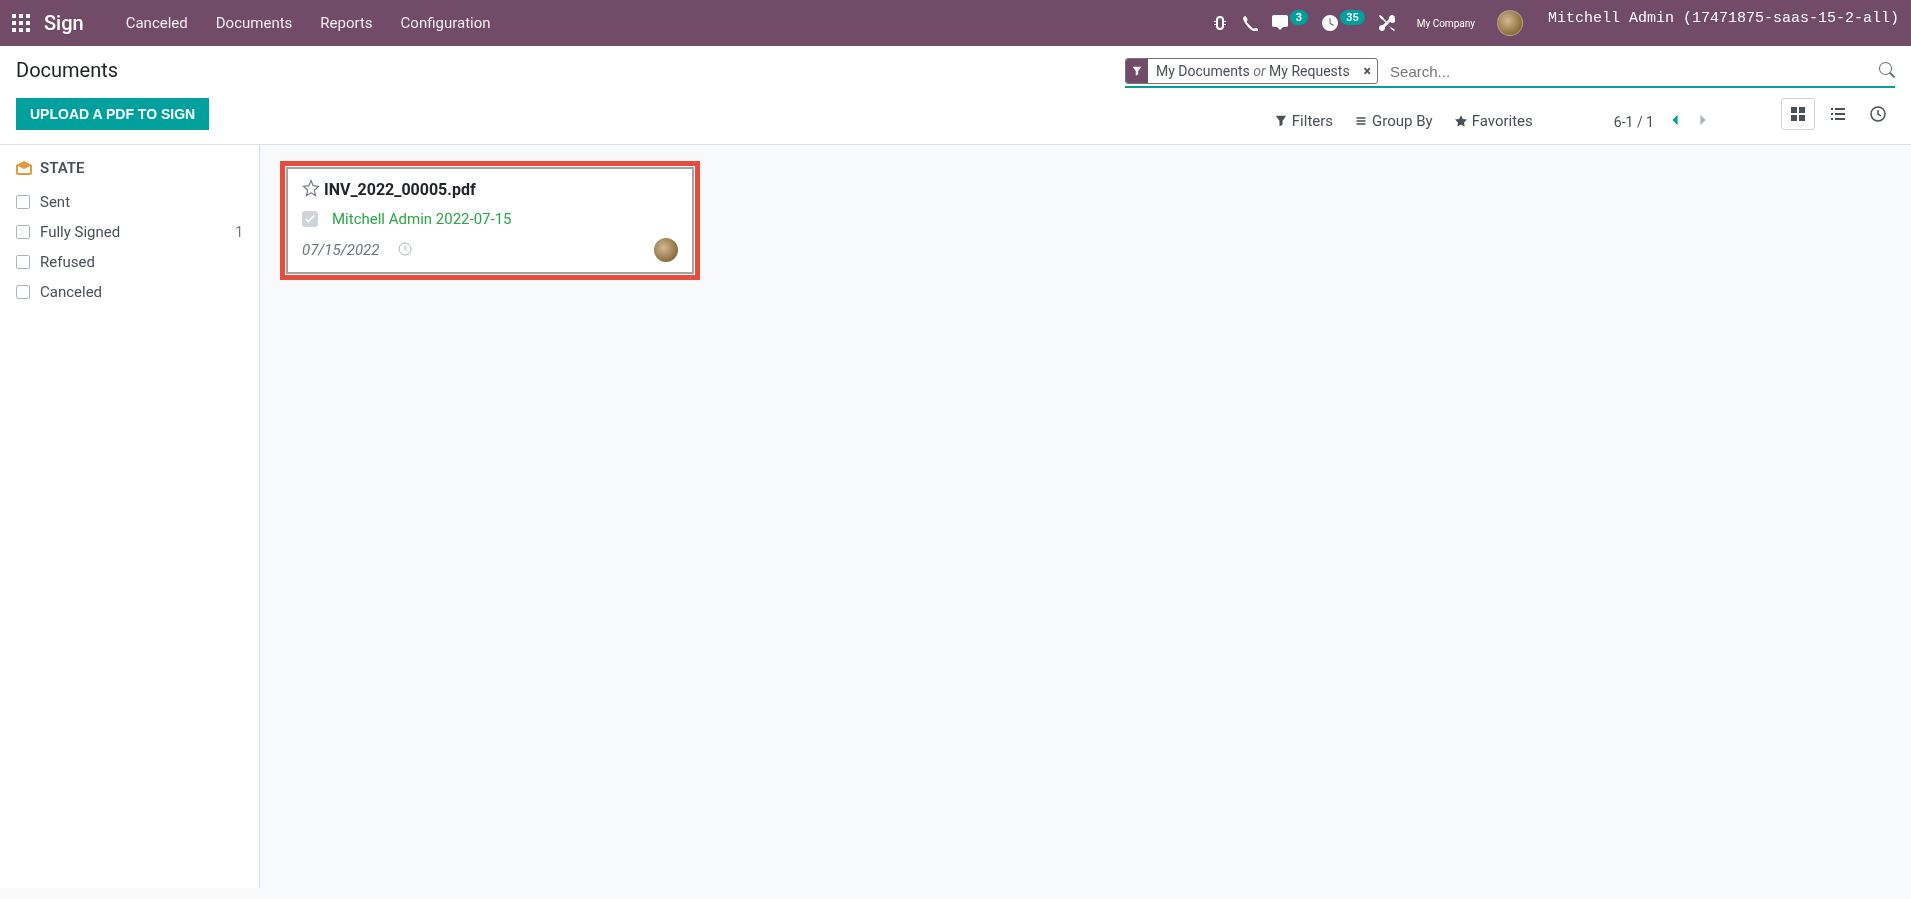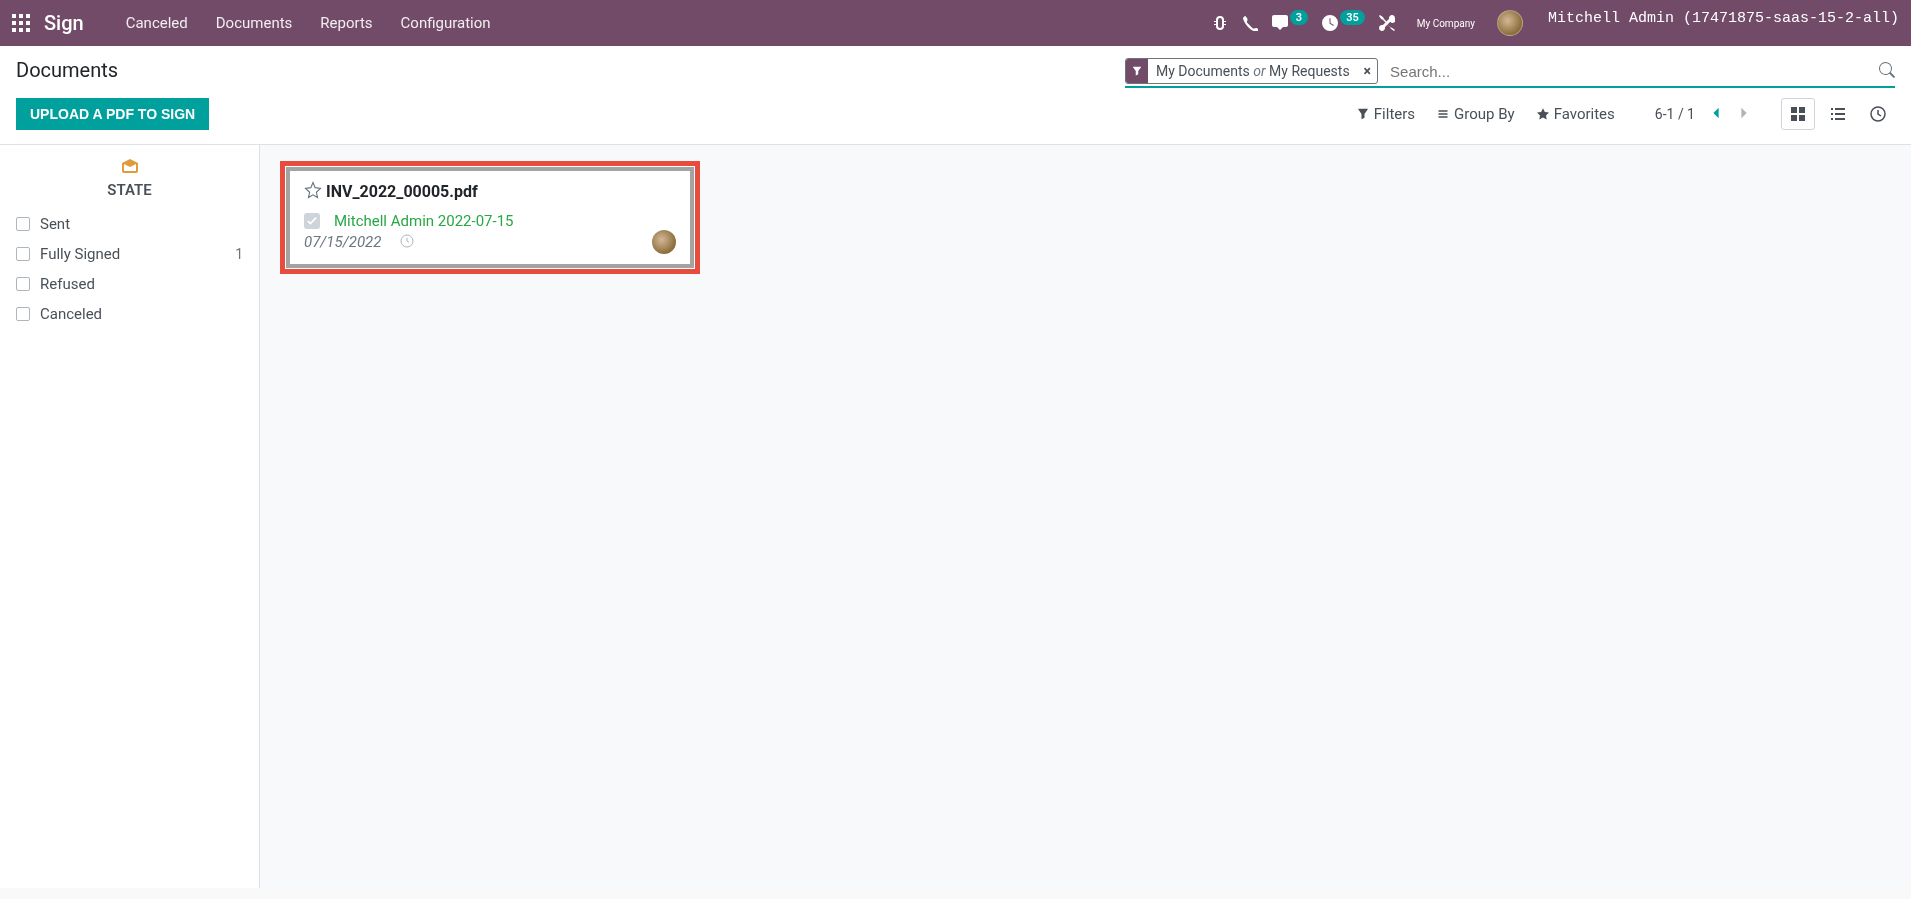"UPLOAD A PDF TO SIGN" .toolbar-row { align-items: center -> flex-end; gap: none -> 41px }
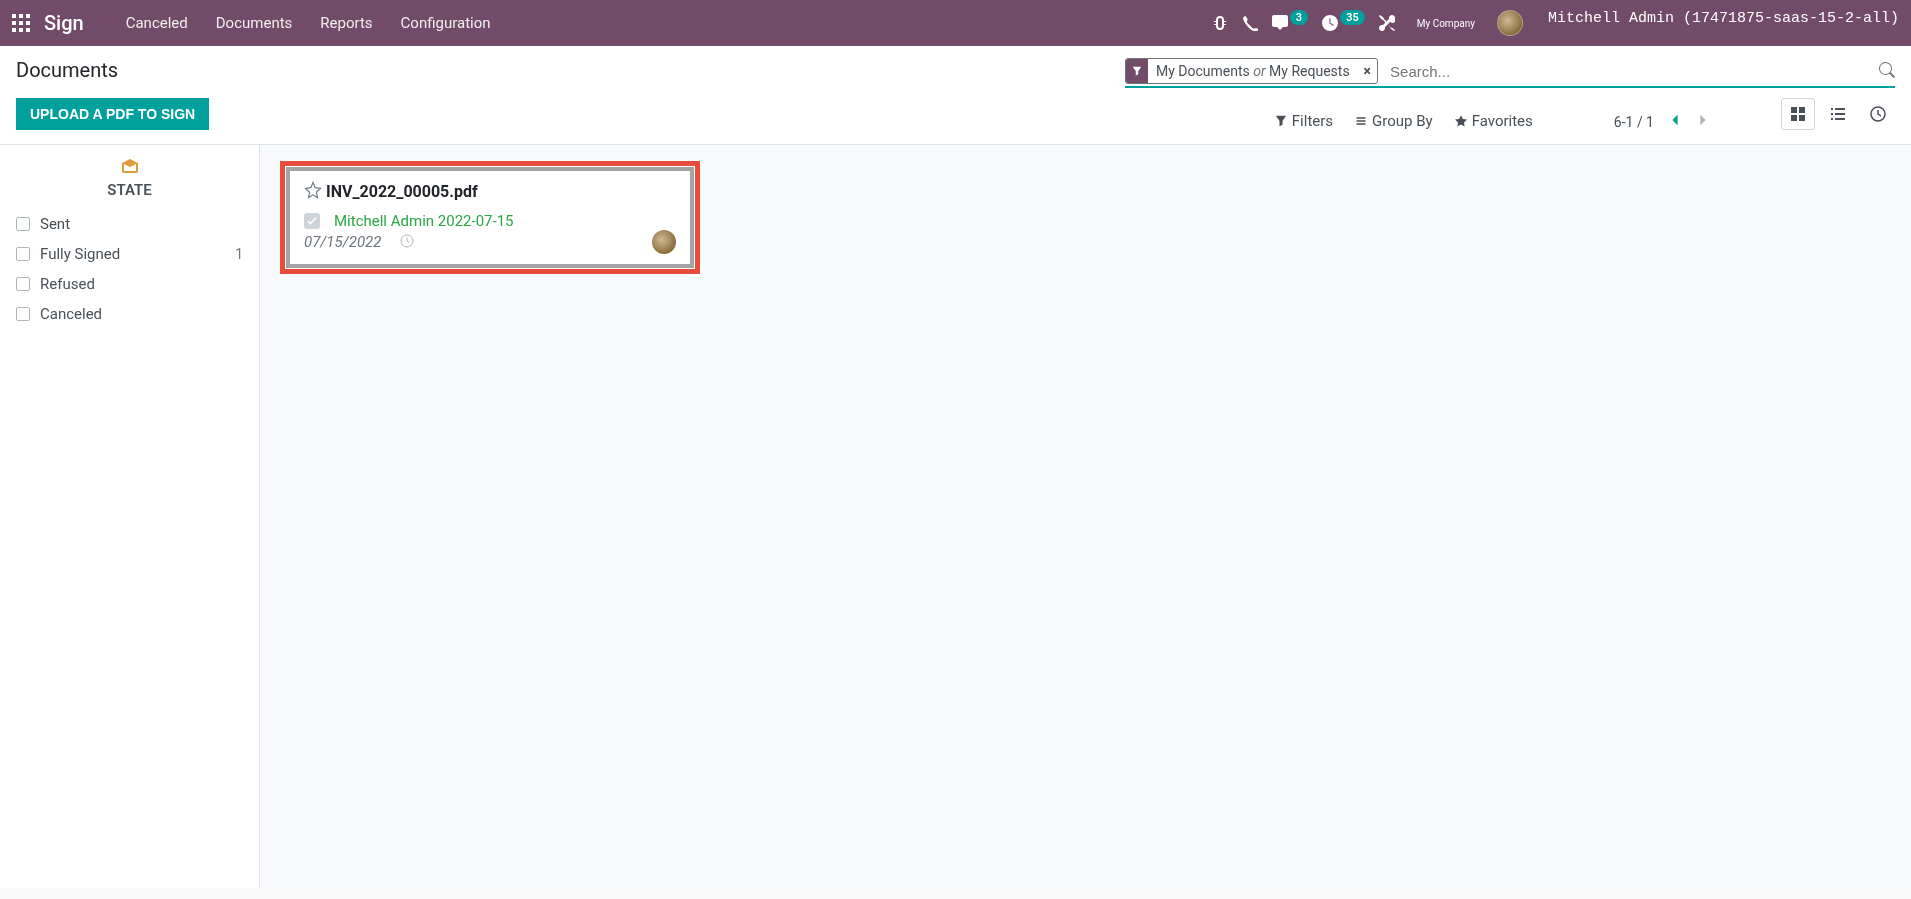"STATE" .sidebar-heading { flex-direction: column -> none }
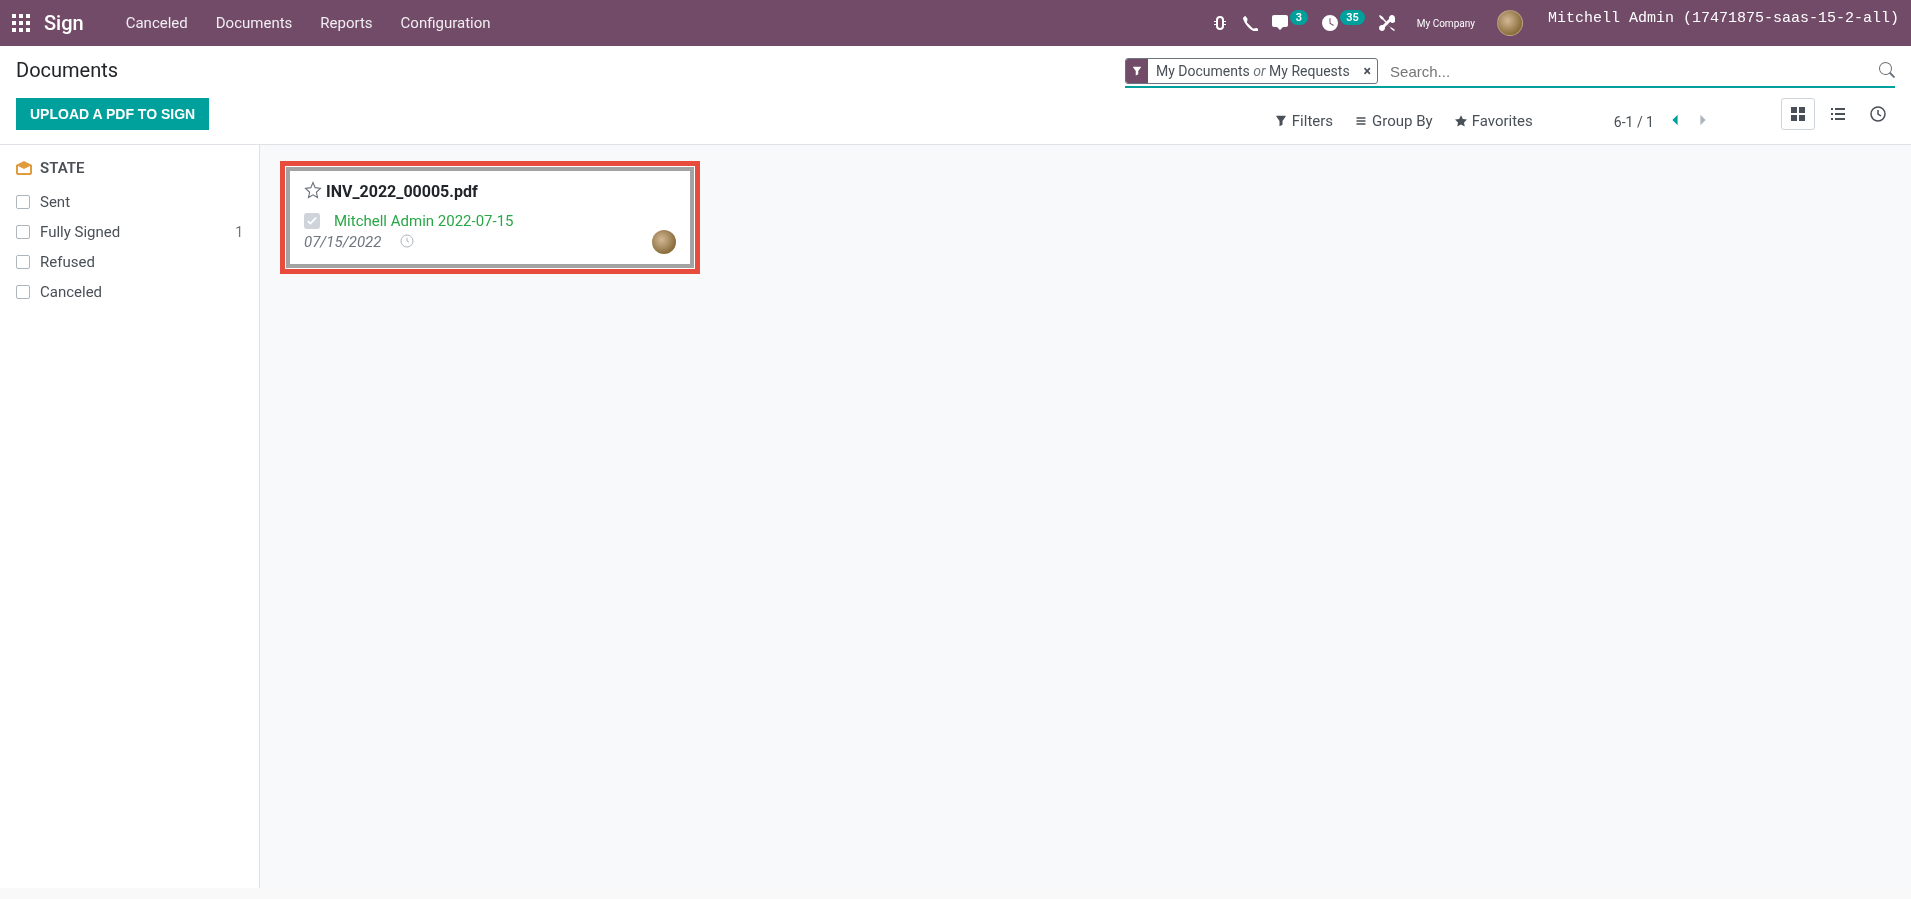"INV_2022_00005.pdf" .kanban-inner { border: 4px solid #a3a3a3 -> 2px solid #a3a3a3 }
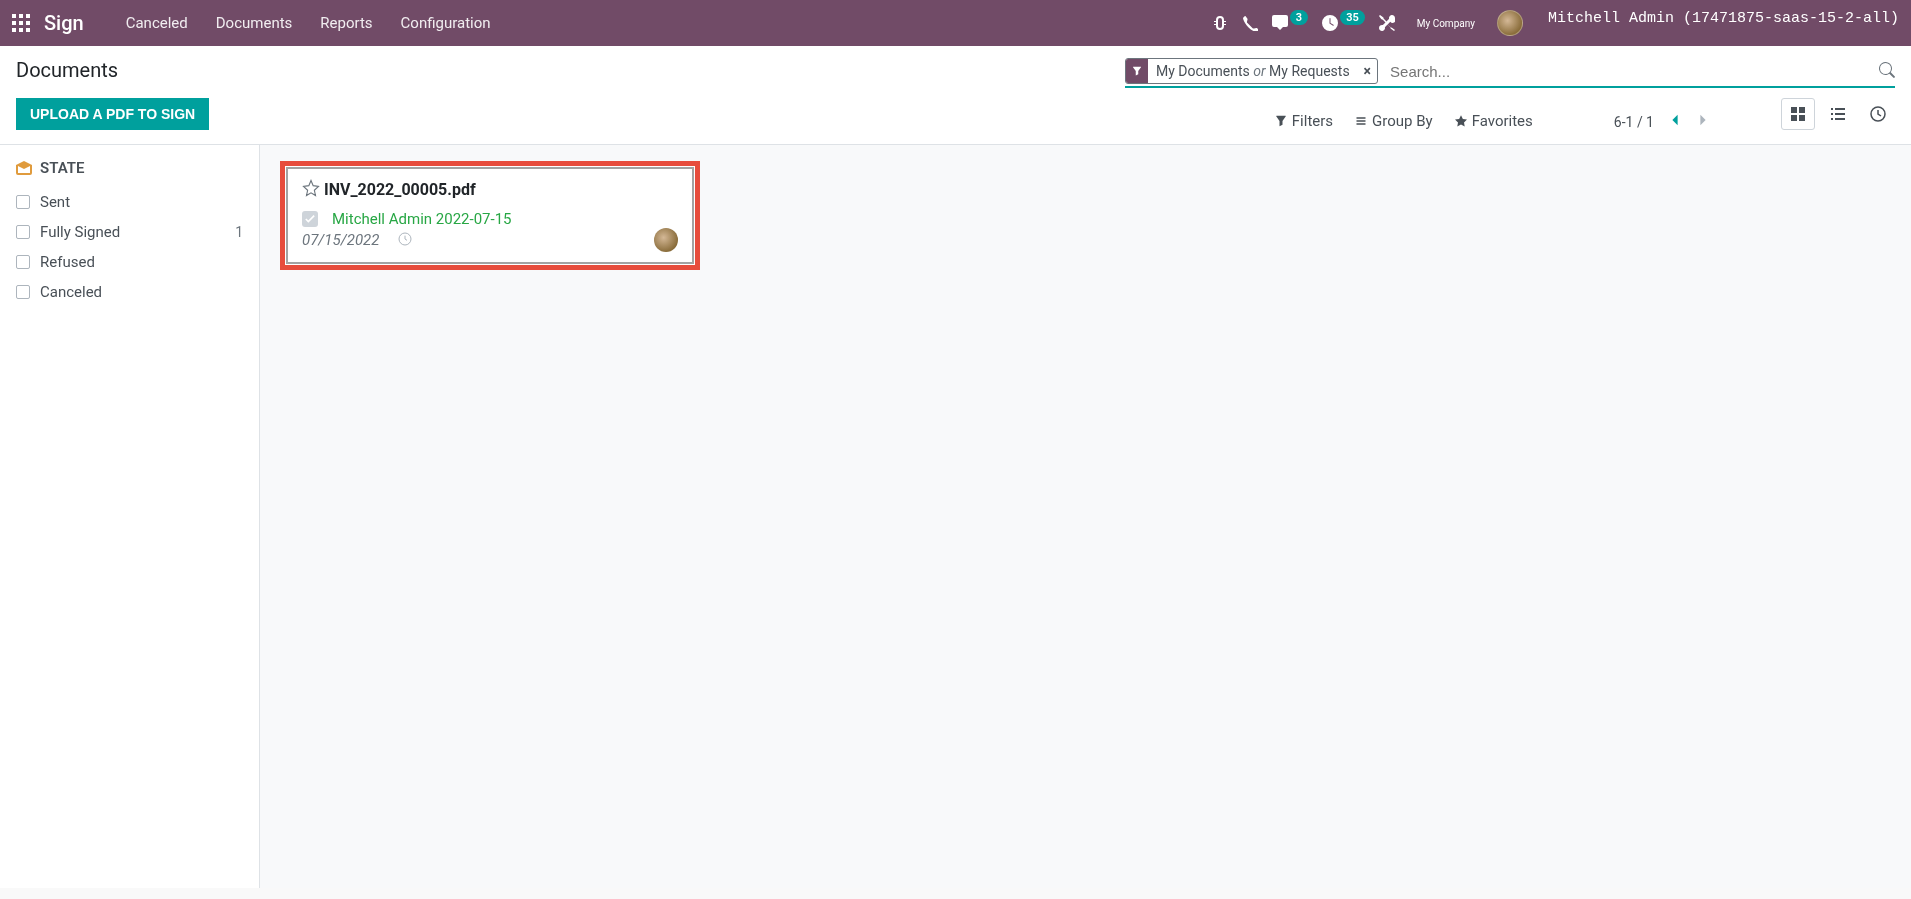"07/15/2022" .card-footer { margin-top: 0 -> 10px }
